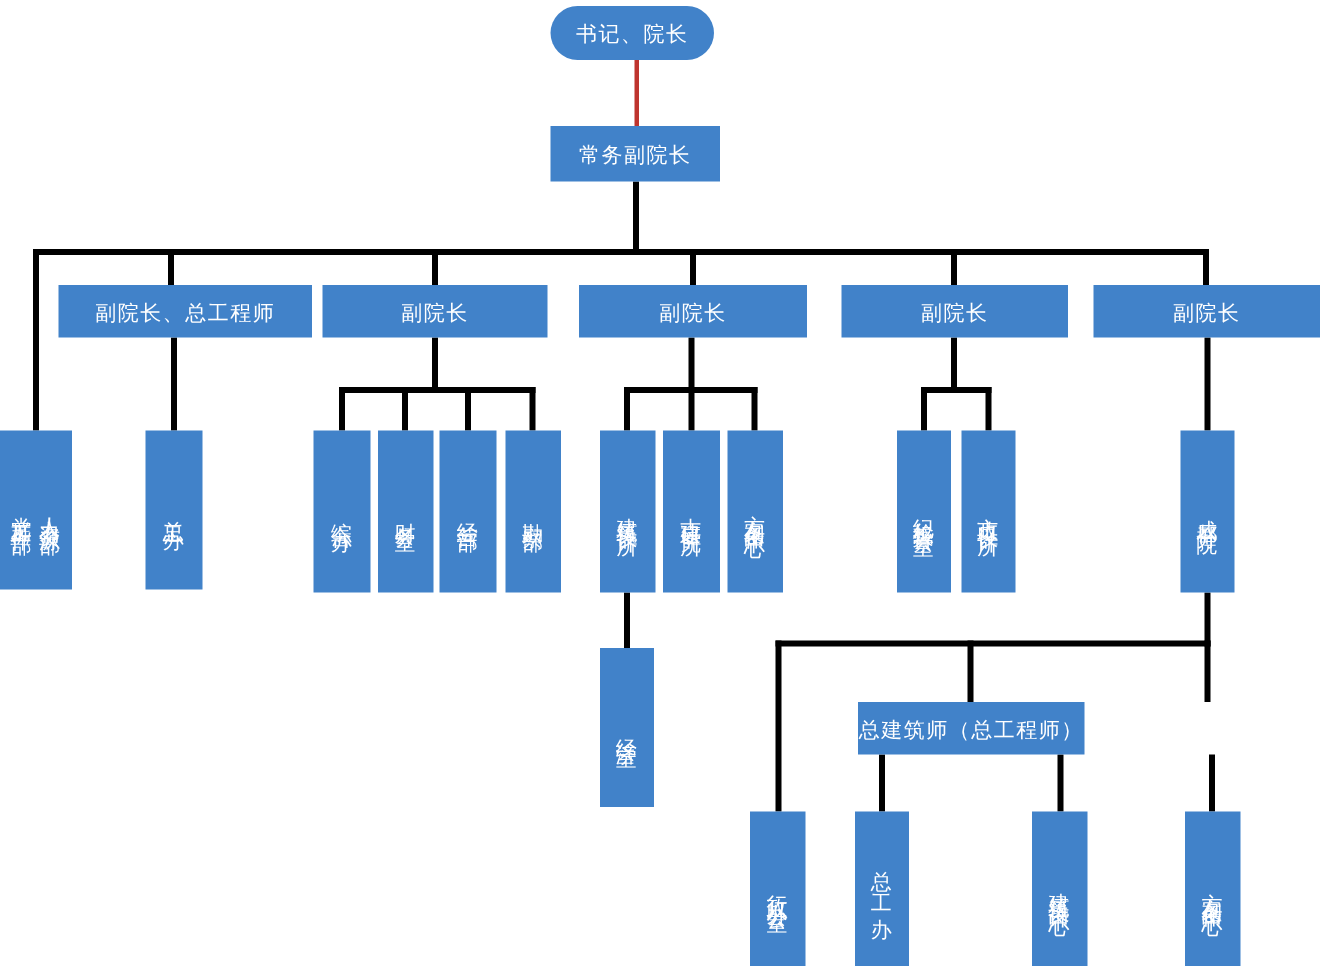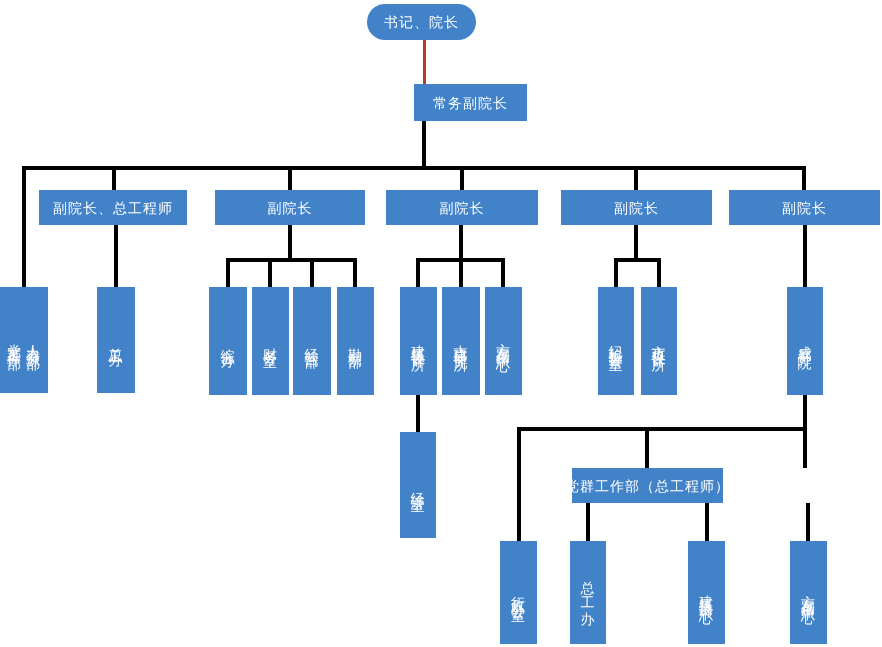"常务副院长" div.node { margin-left: 47px -> none }
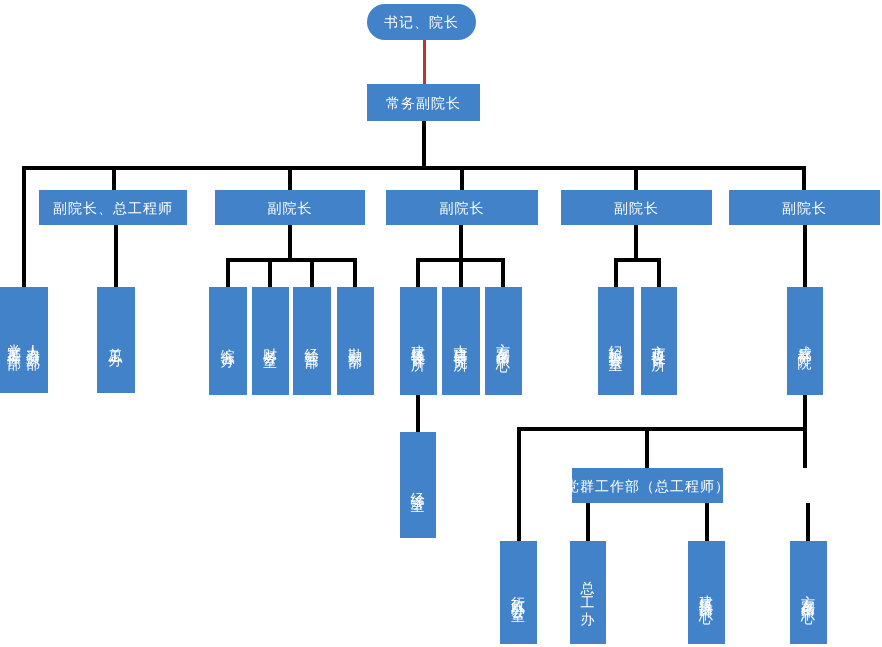"副院长、总工程师" div.node { width: 148px -> 169px }
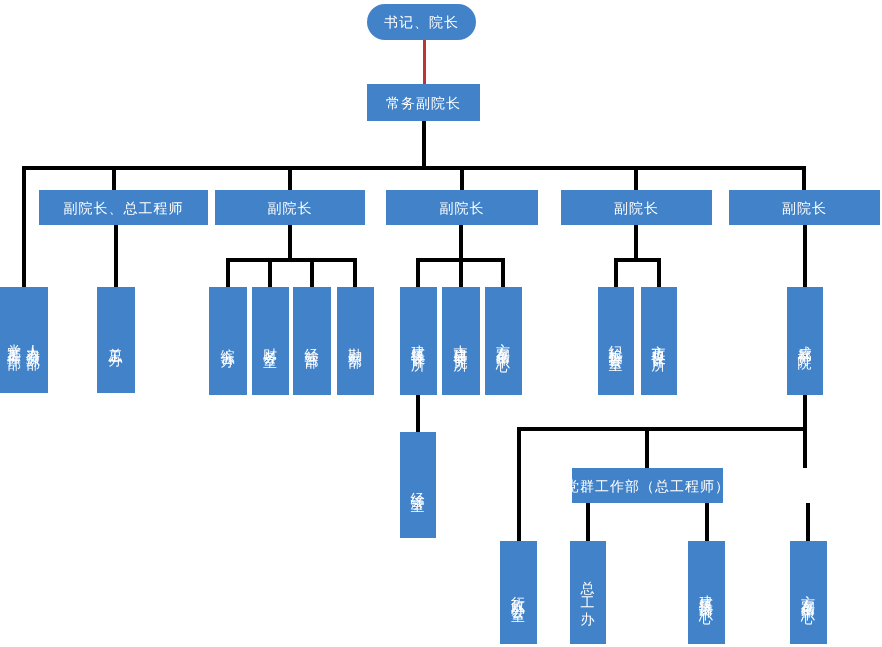"党群工作部（总工程师）" span { text: 党群工作部 -> 总建筑师 }
